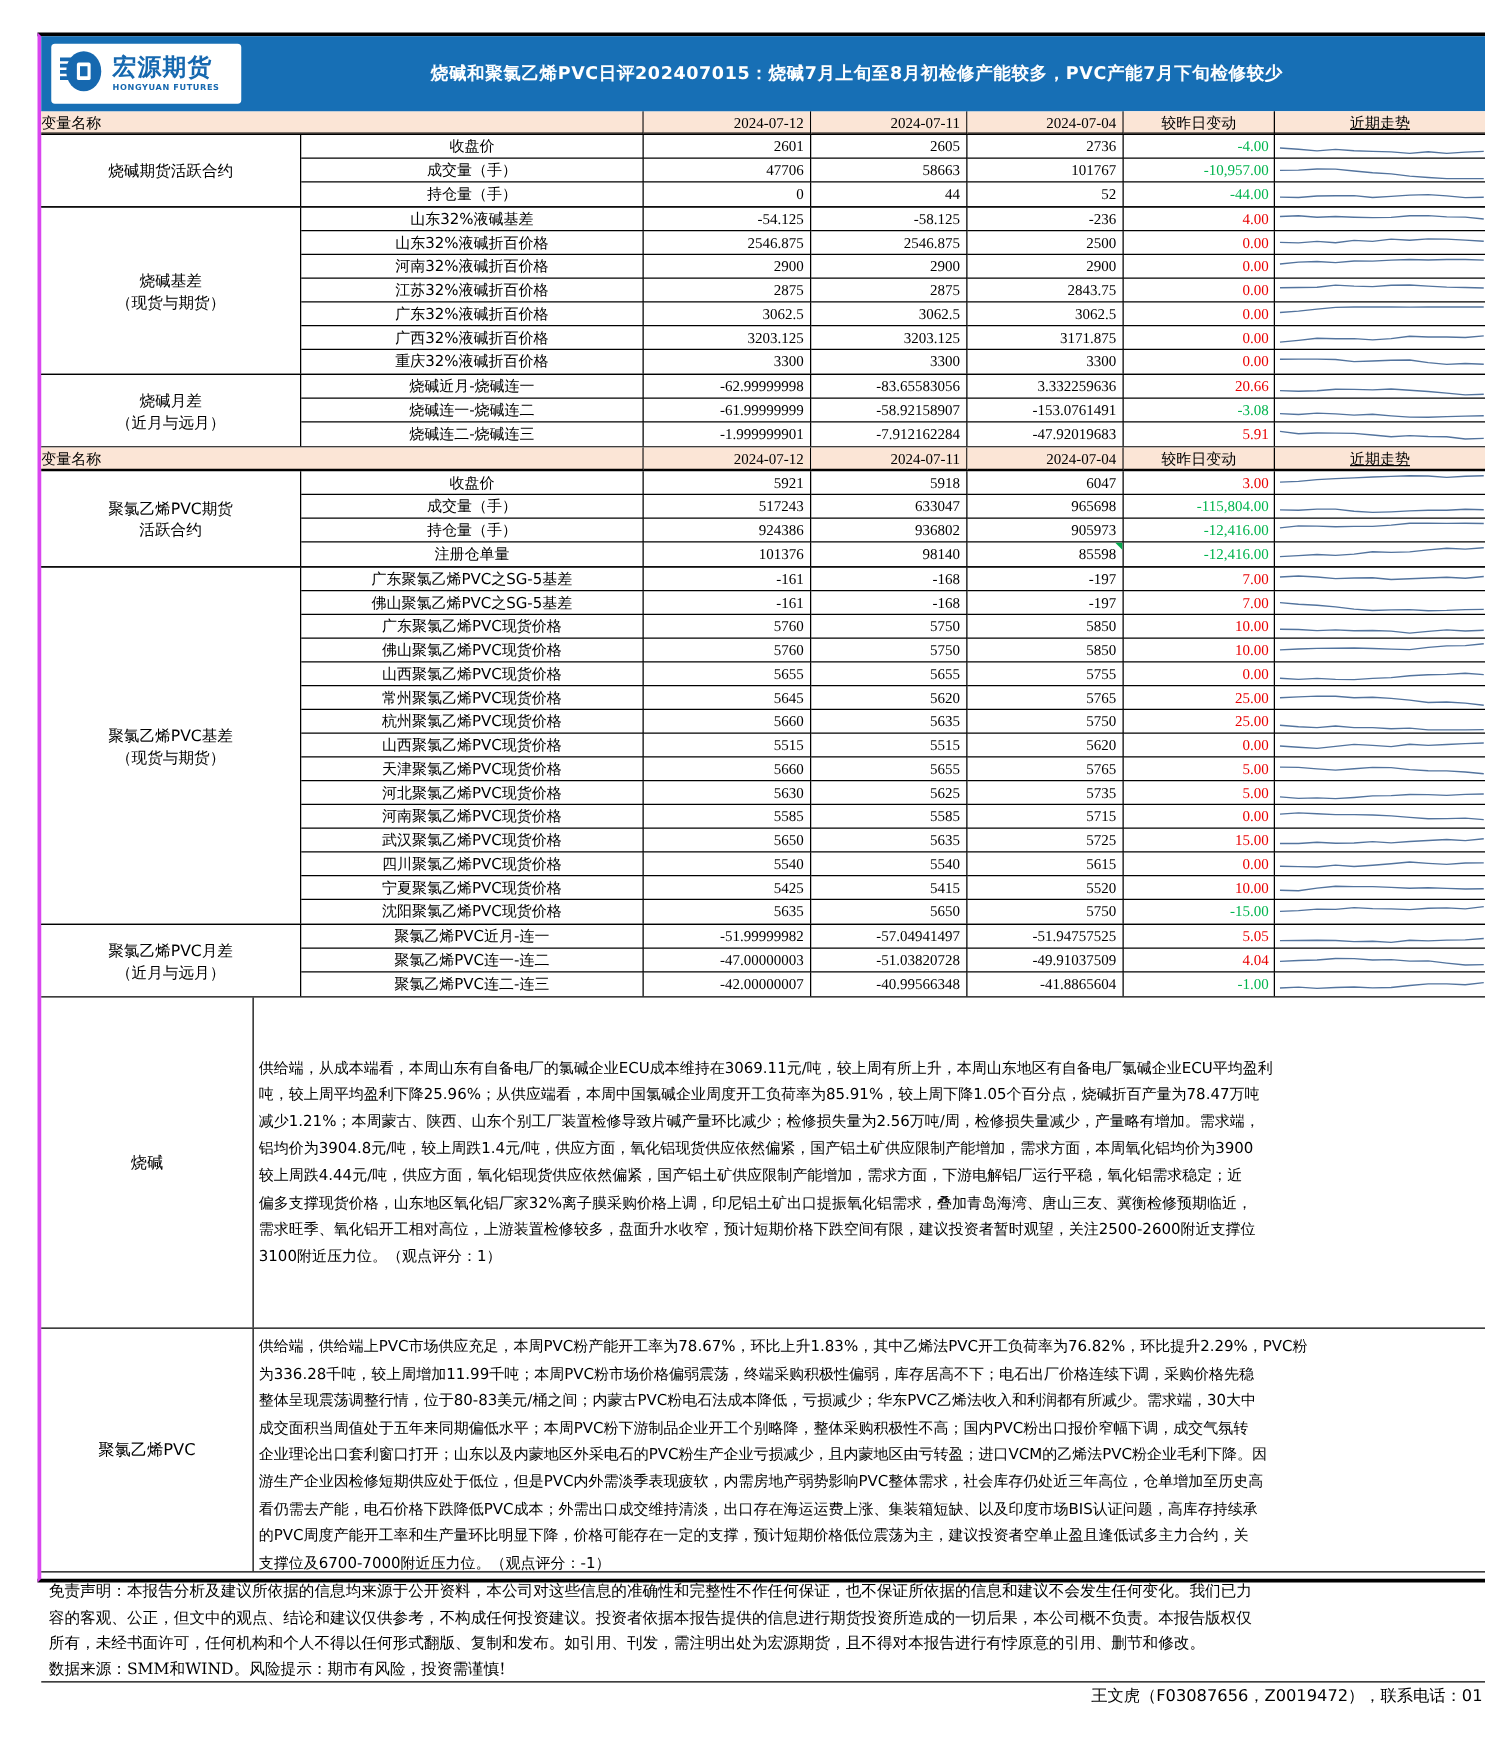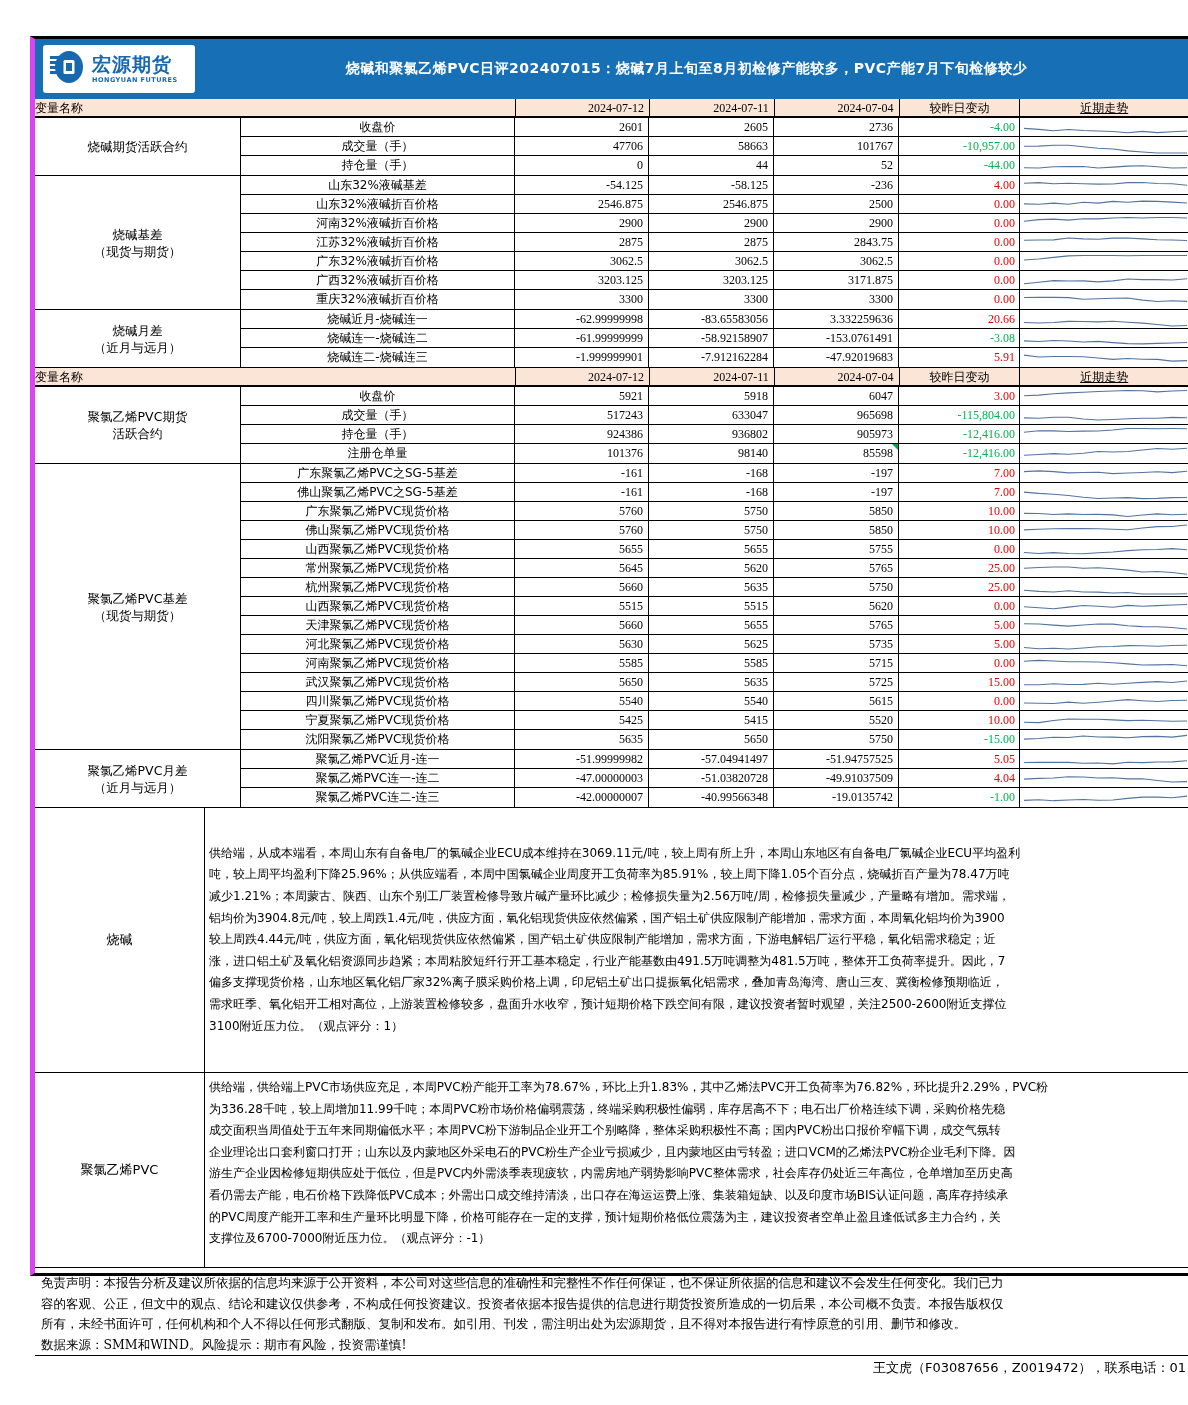"宏源期货" .frame { border-left: 5px solid #d946ef -> 3px solid #d946ef; top: 36px -> 26px }
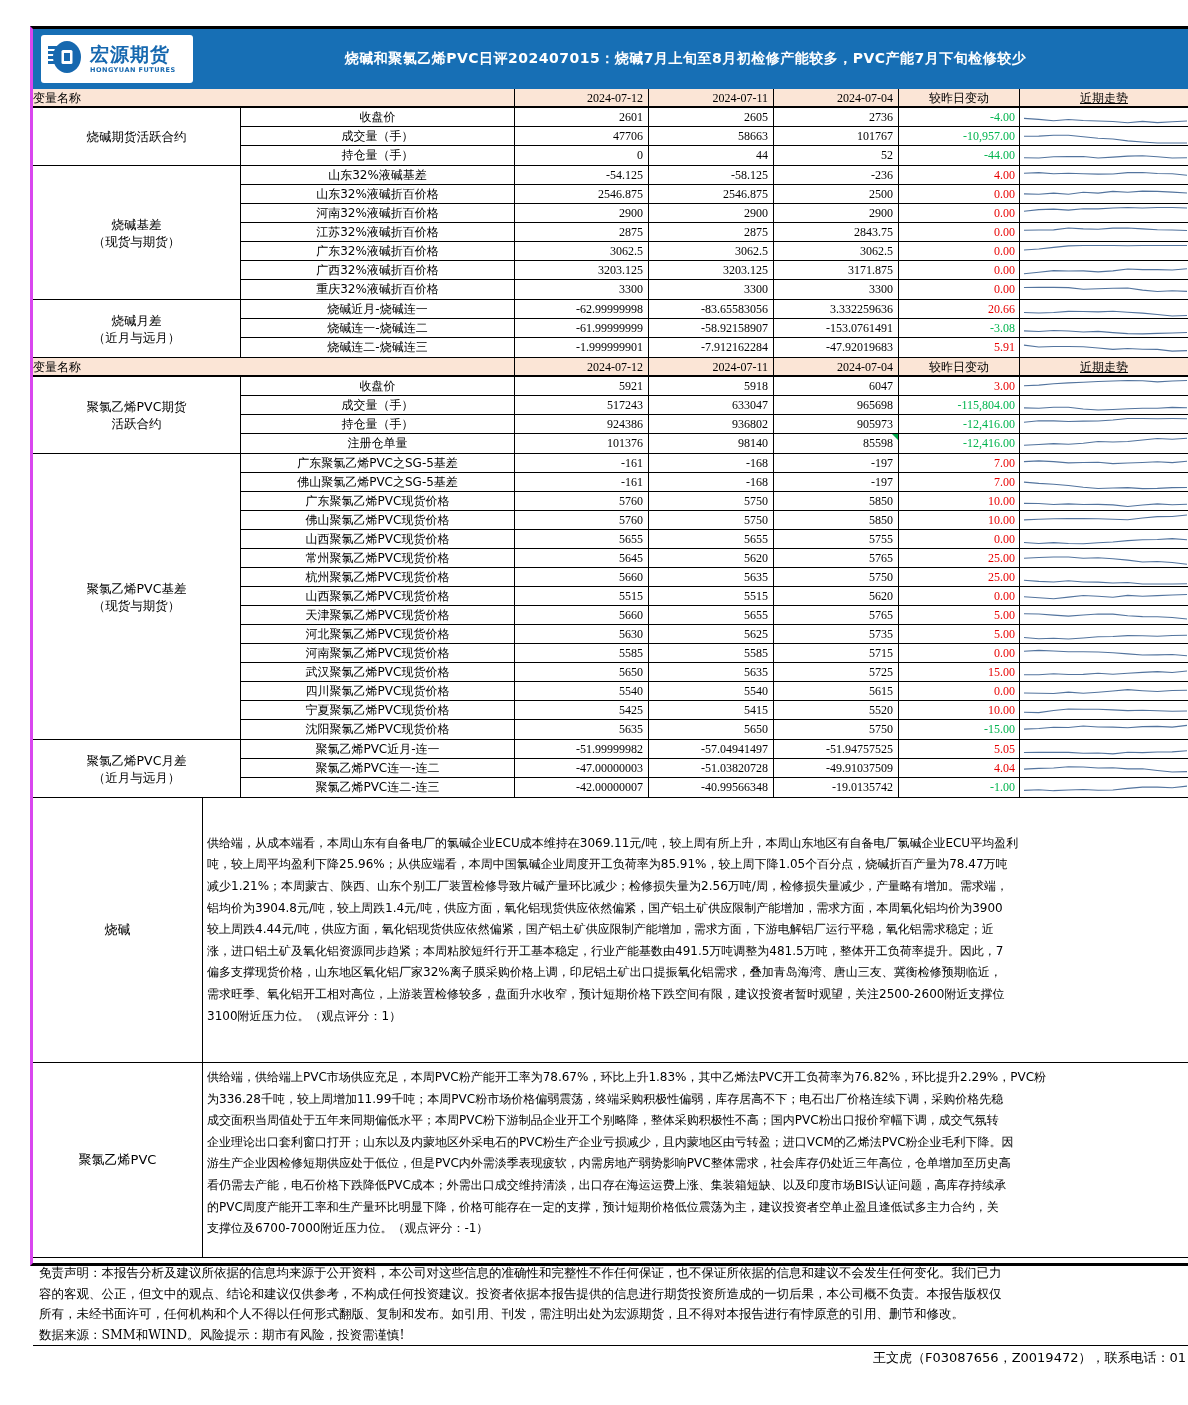"-19.0135742" div.cell { text: -19.0135742 -> -41.8865604 }
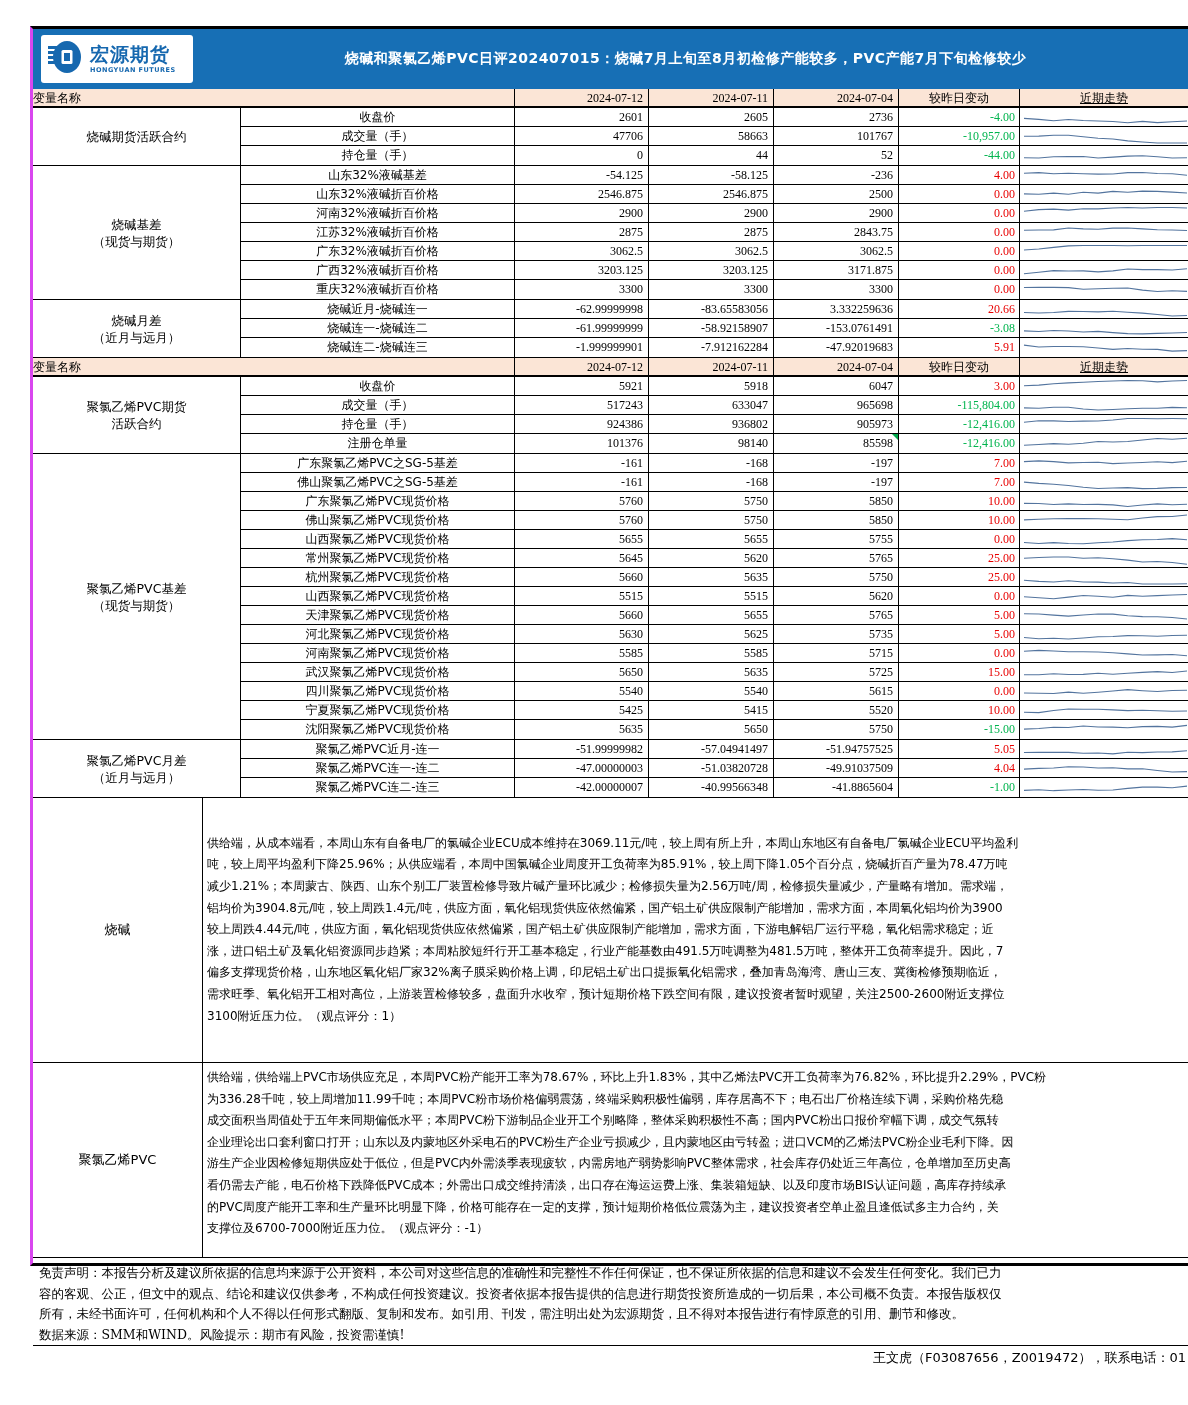"涨，进口铝土矿及氧化铝资源同步趋紧；本周粘胶短纤行开工基本稳定，行业产能基数由4" div.ana-line { html: <div>涨，进口铝土矿及氧化铝资源同步趋紧；本周粘胶短纤行开工基本稳定，行业产能基数由491.5万吨调整为481.5万吨，整体开工负荷率提升。因此，7</div> -> none }
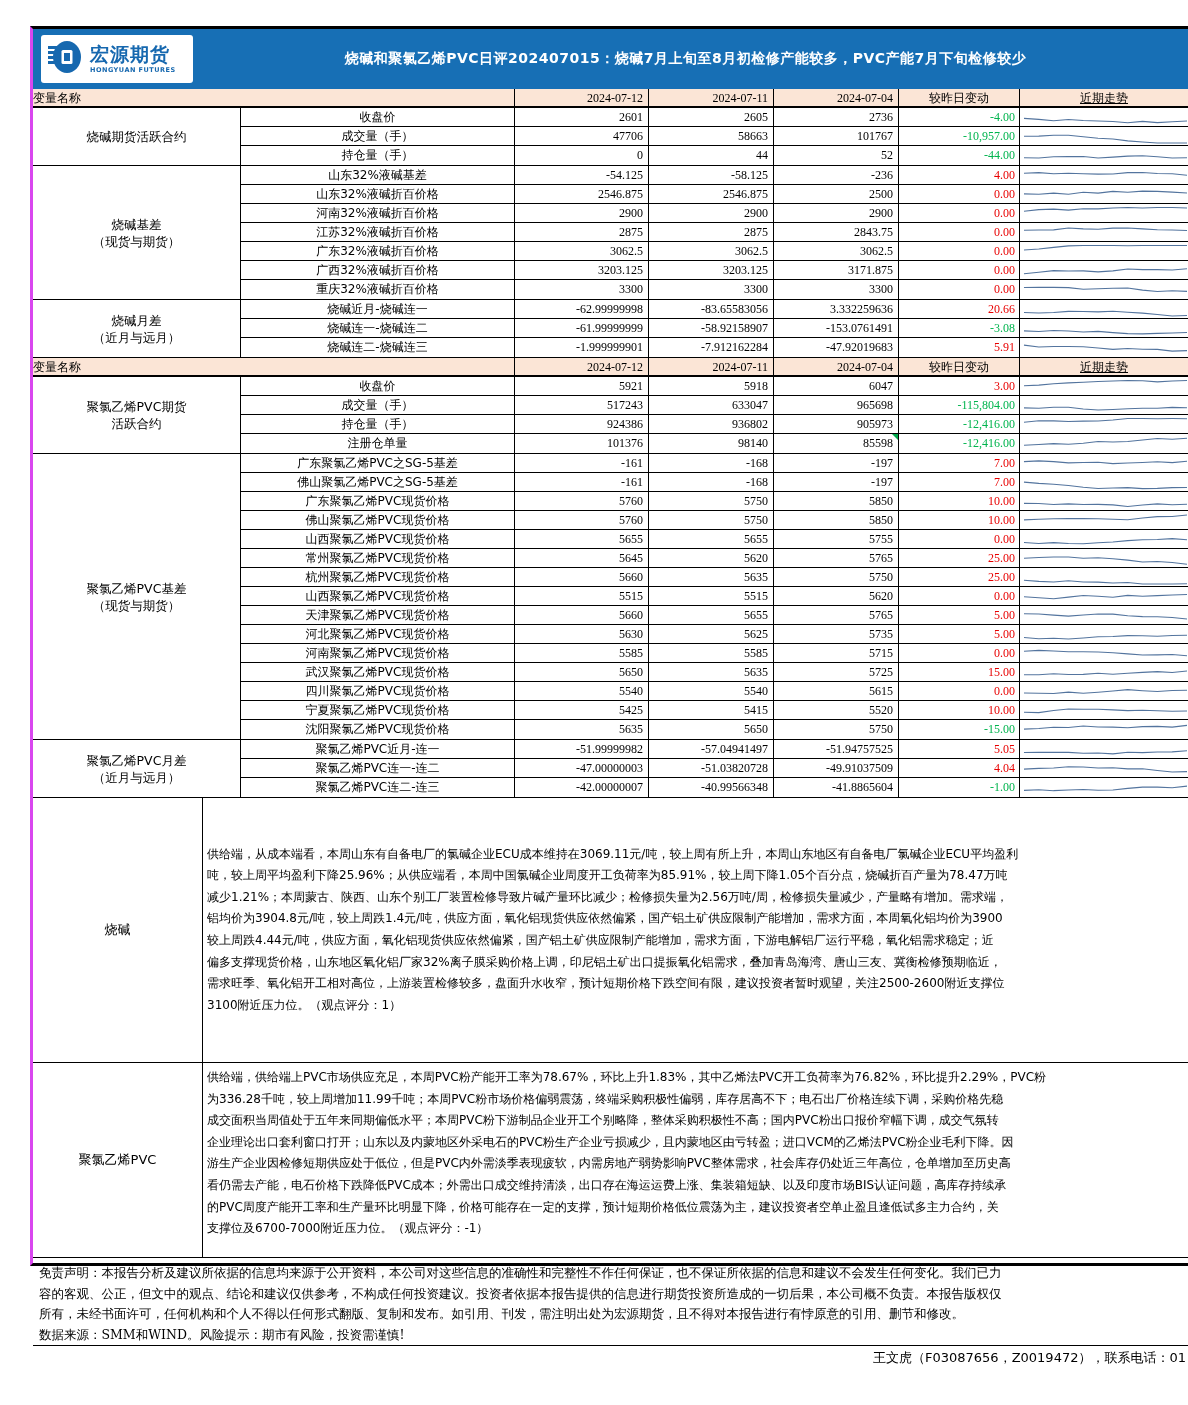"整体呈现震荡调整行情，位于80-83美元/桶之间；内蒙古PVC粉电石法成本降低，" div.ana-line { html: none -> <div>整体呈现震荡调整行情，位于80-83美元/桶之间；内蒙古PVC粉电石法成本降低，亏损减少；华东PVC乙烯法收入和利润都有所减少。需求端，30大中</div> }
